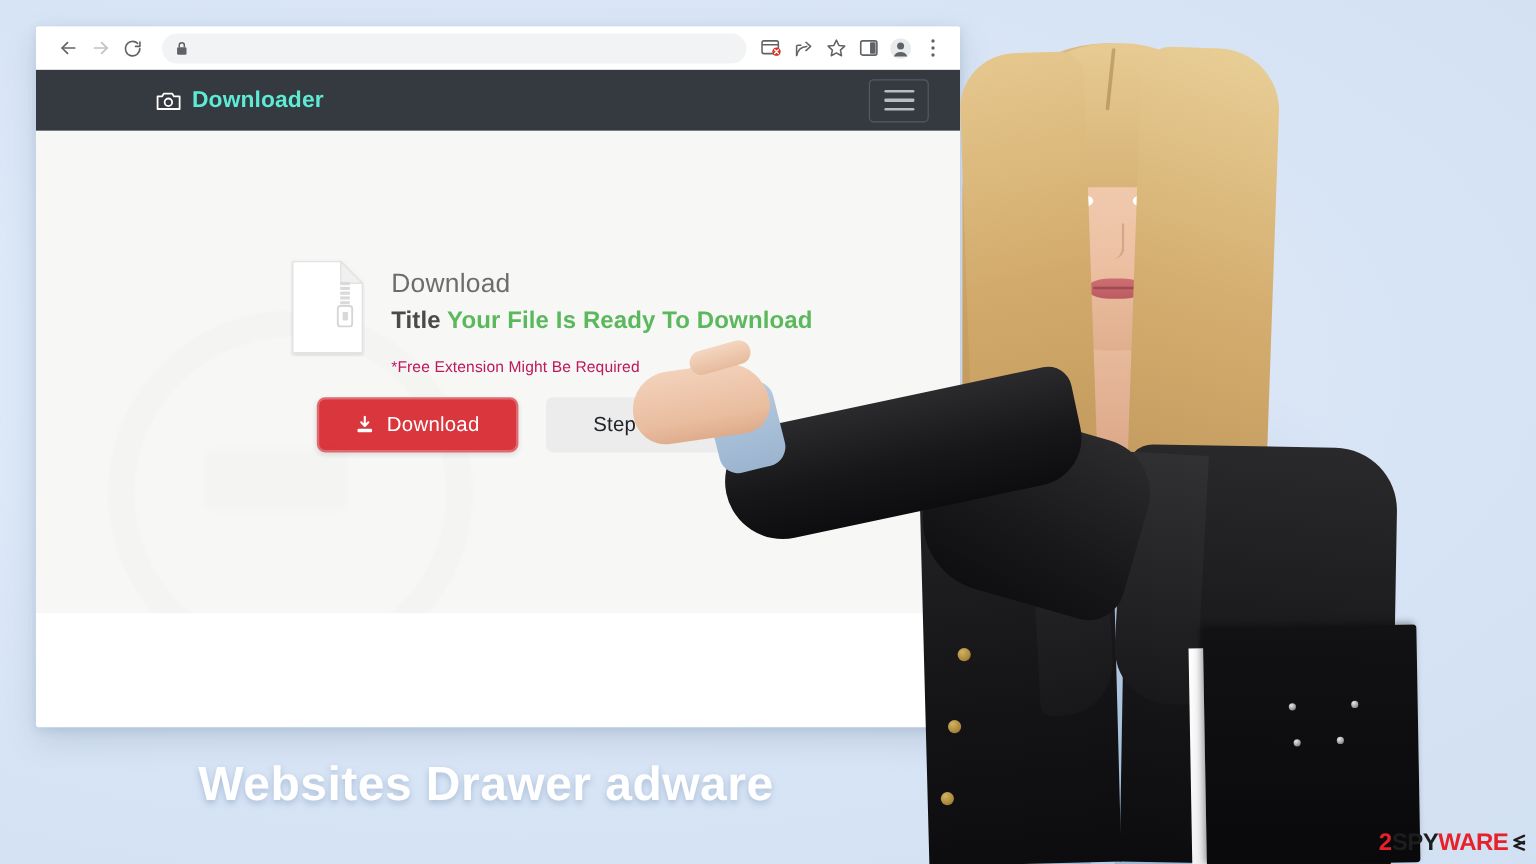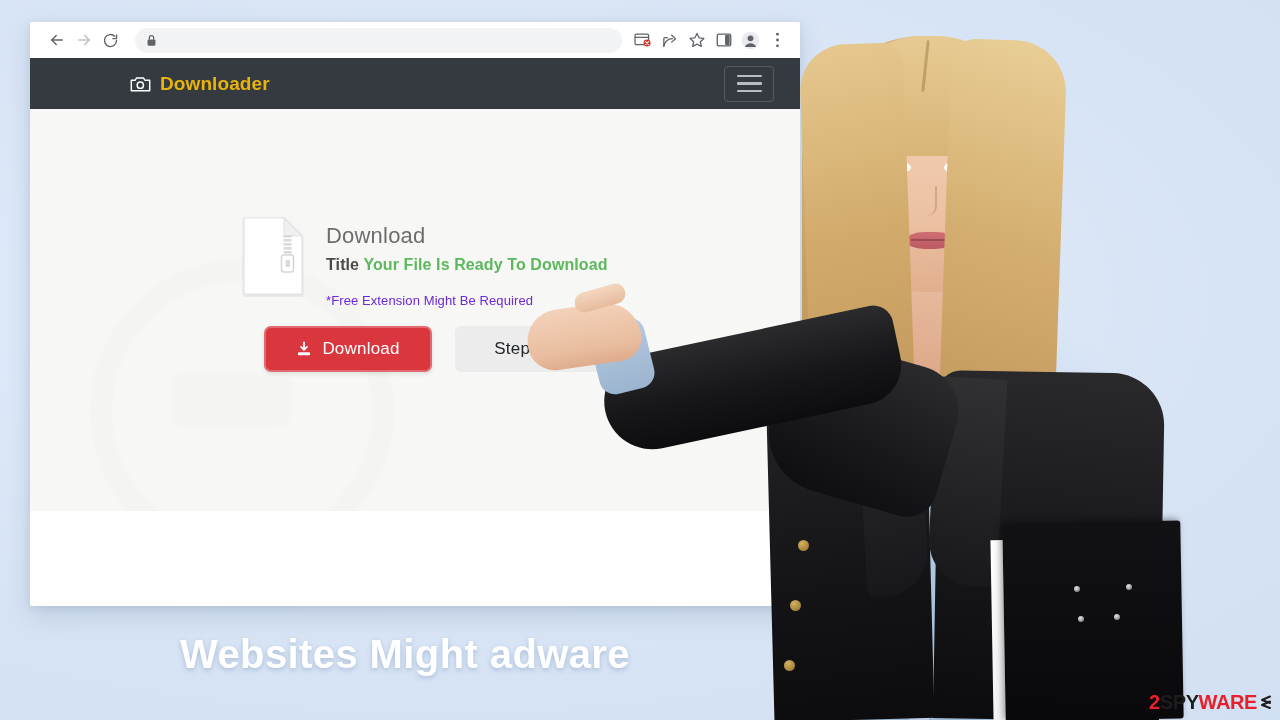"Downloader" .brand { color: #eab308 -> #5eead4 }
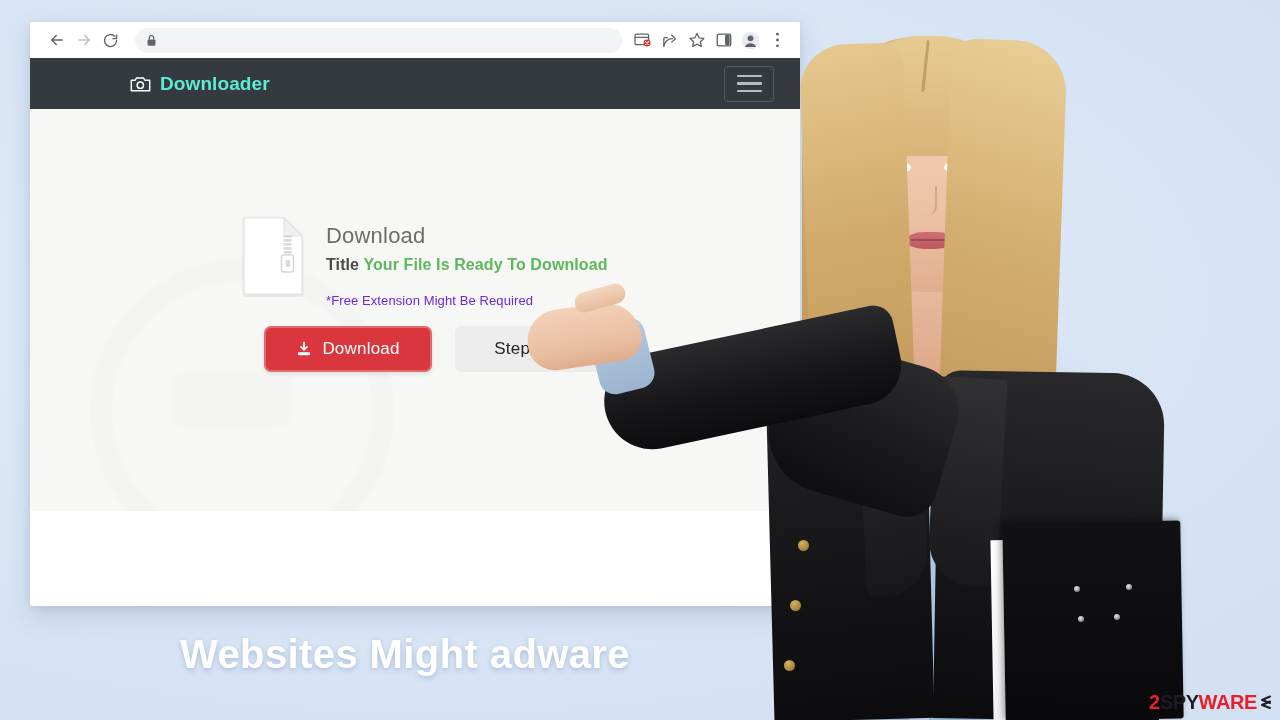"Title Your File Is Ready" .dl-title-row { font-size: 16px -> 20px }
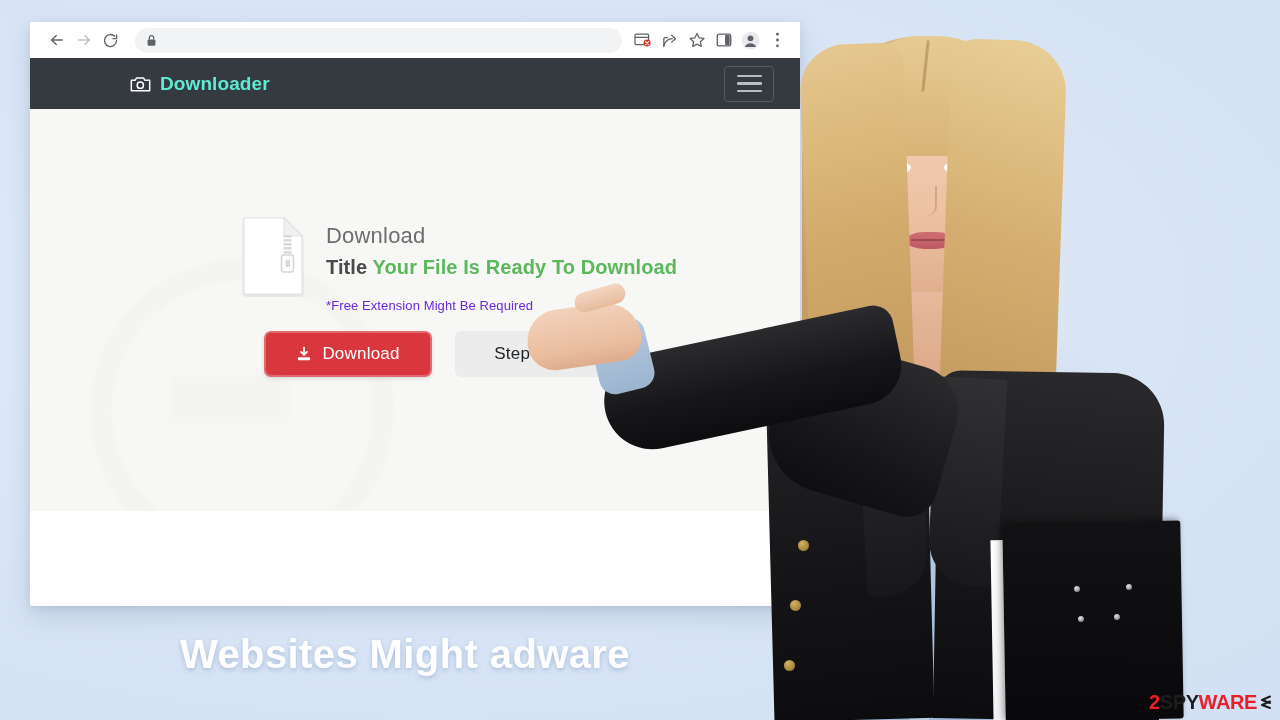"*Free Extension Might Be Required" .dl-note { color: #6d28d9 -> #be185d }
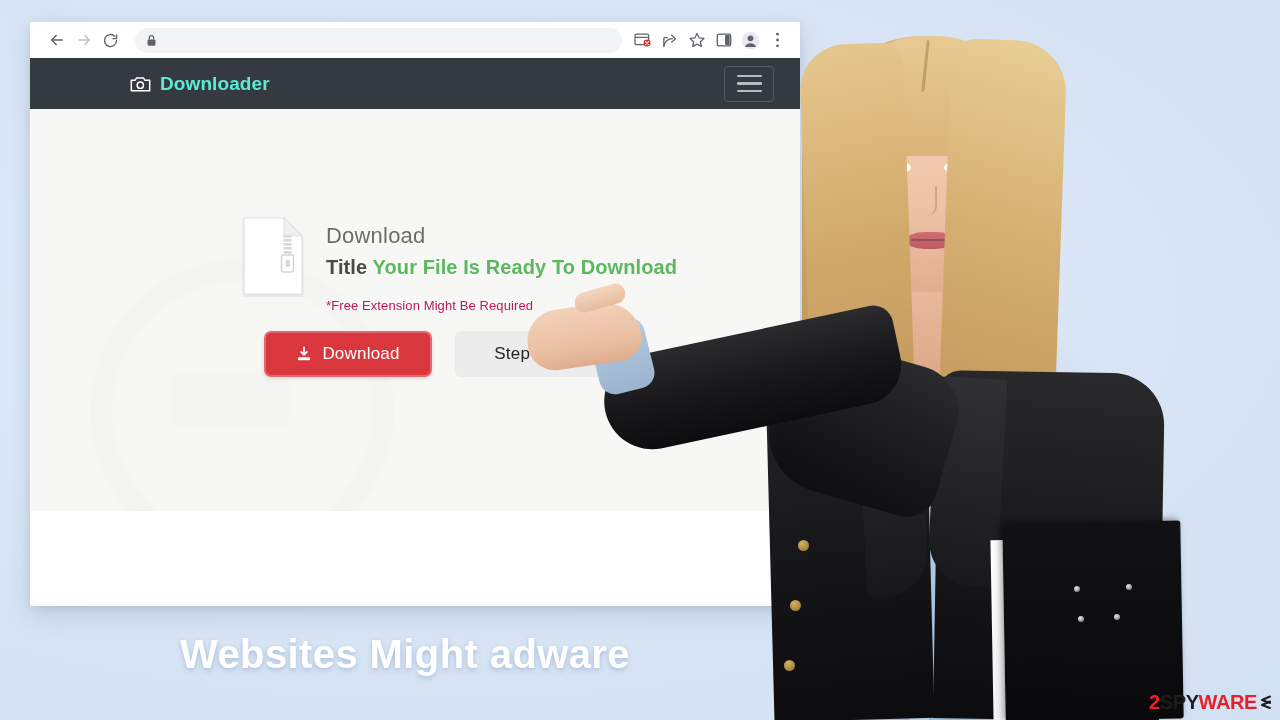"Websites Might adware" div.caption { text: Might -> Drawer }
